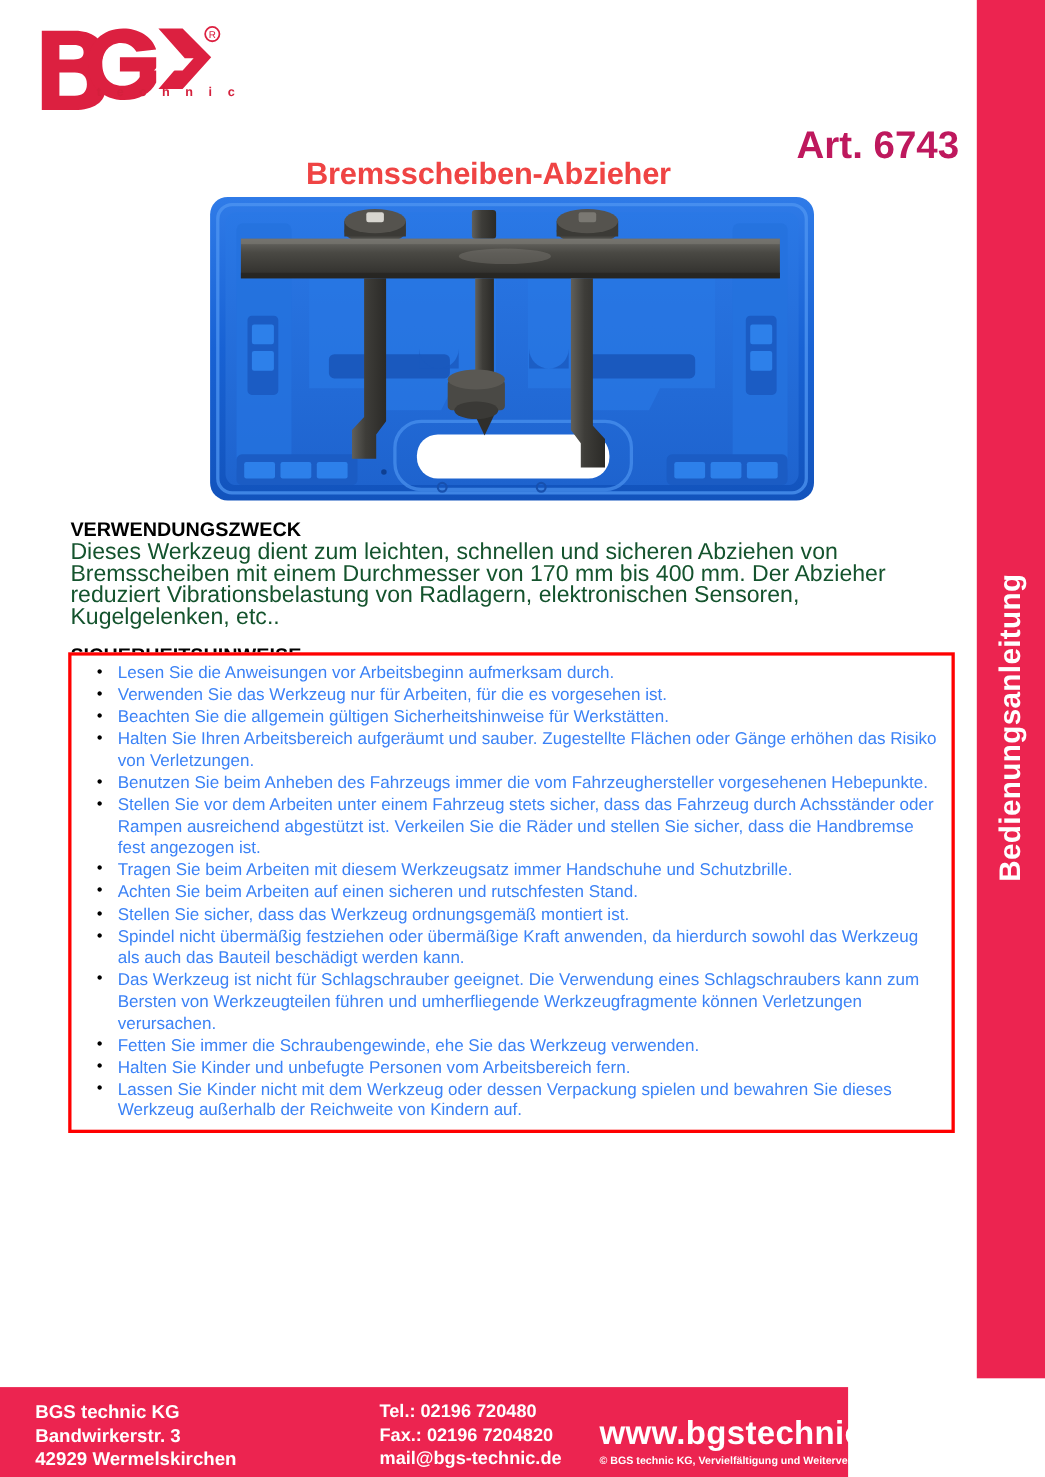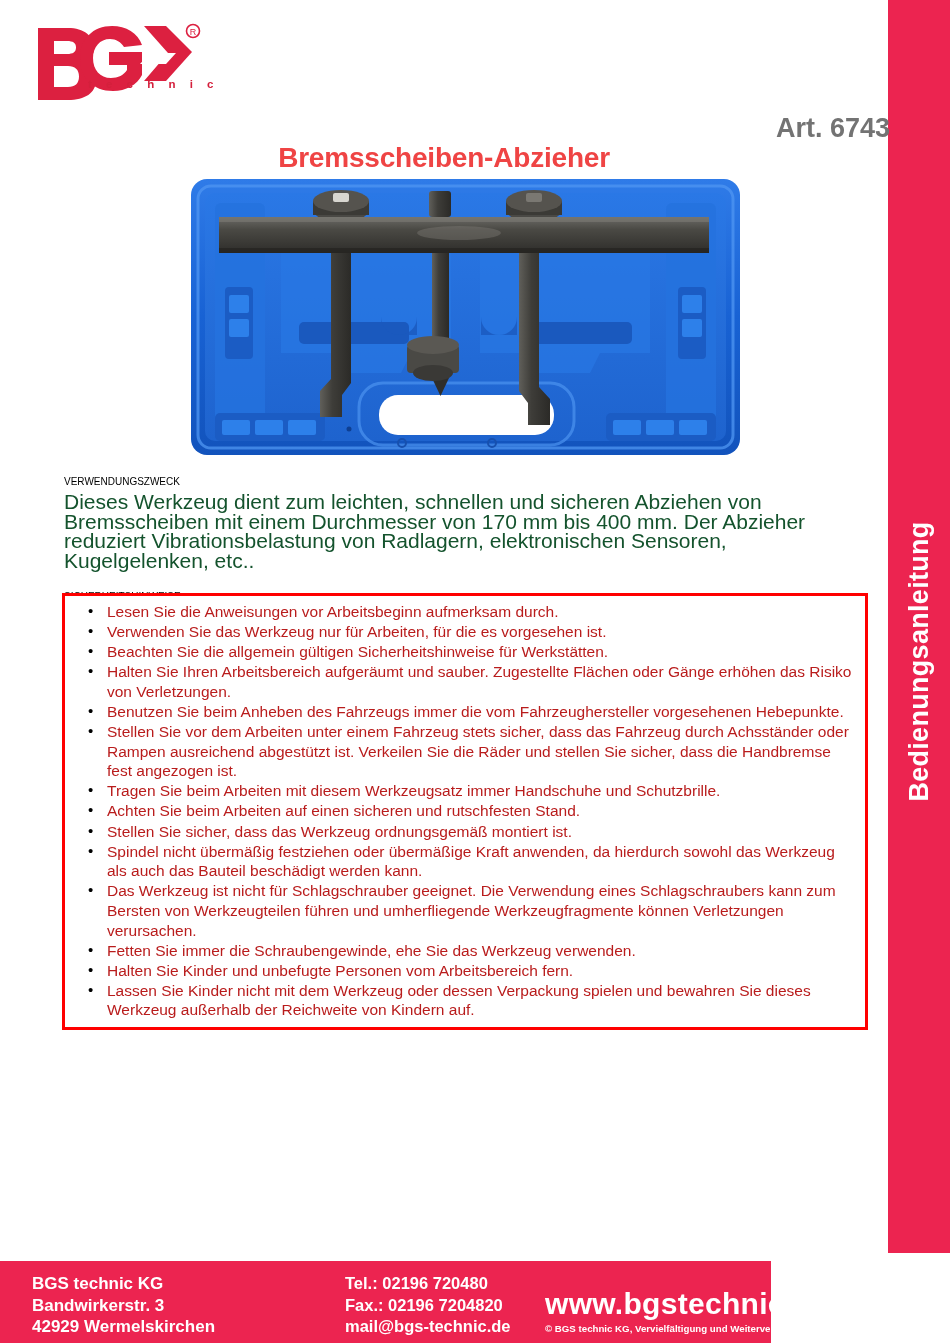"Art. 6743" .art-no { color: #737373 -> #be185d; font-size: 27px -> 35px; right: 60px -> 78px }
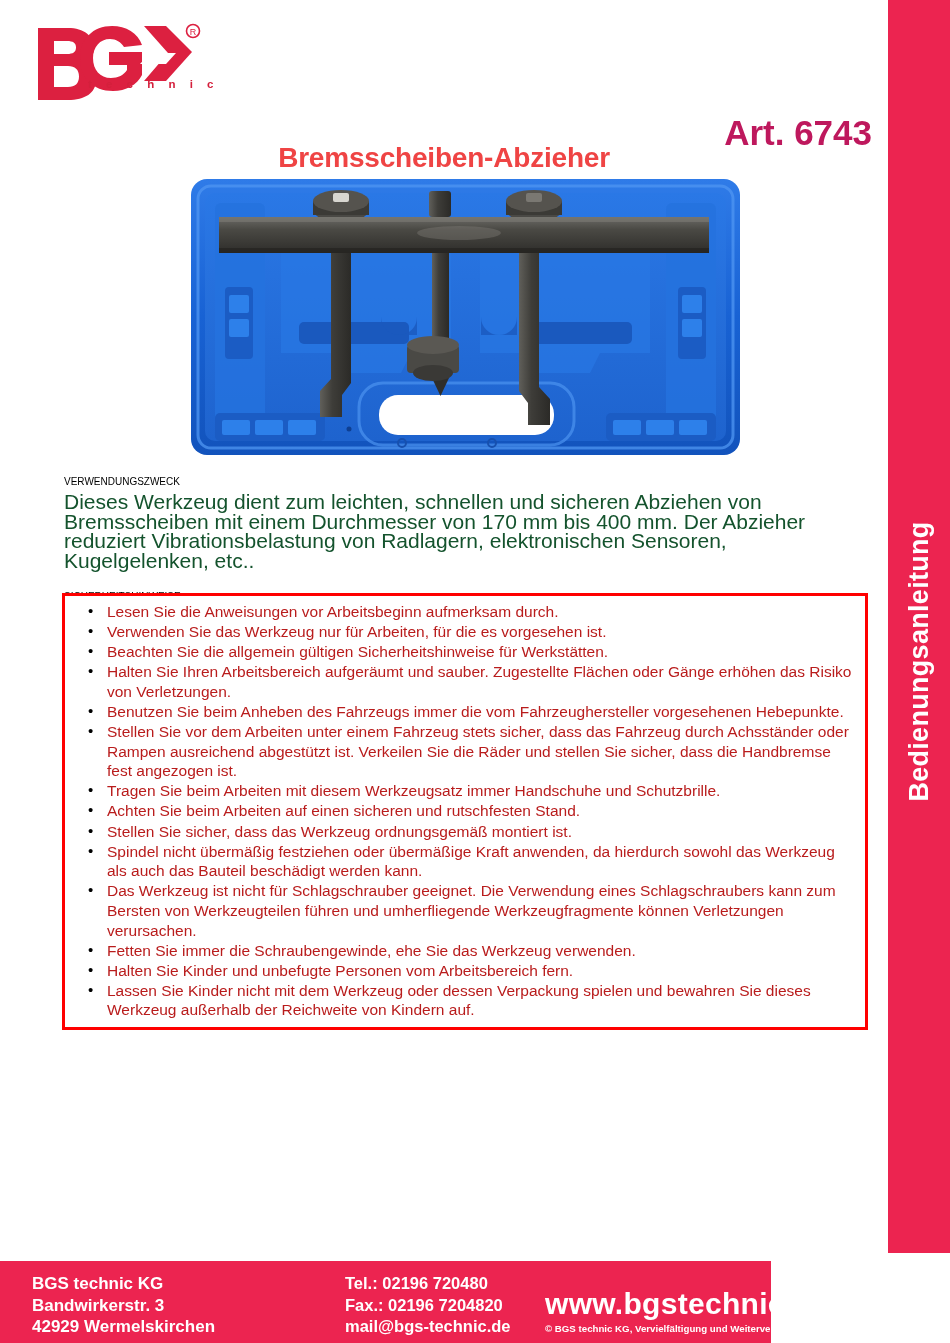"VERWENDUNGSZWECK" .sect-head { font-size: 10px -> 18px; font-weight: normal -> bold }
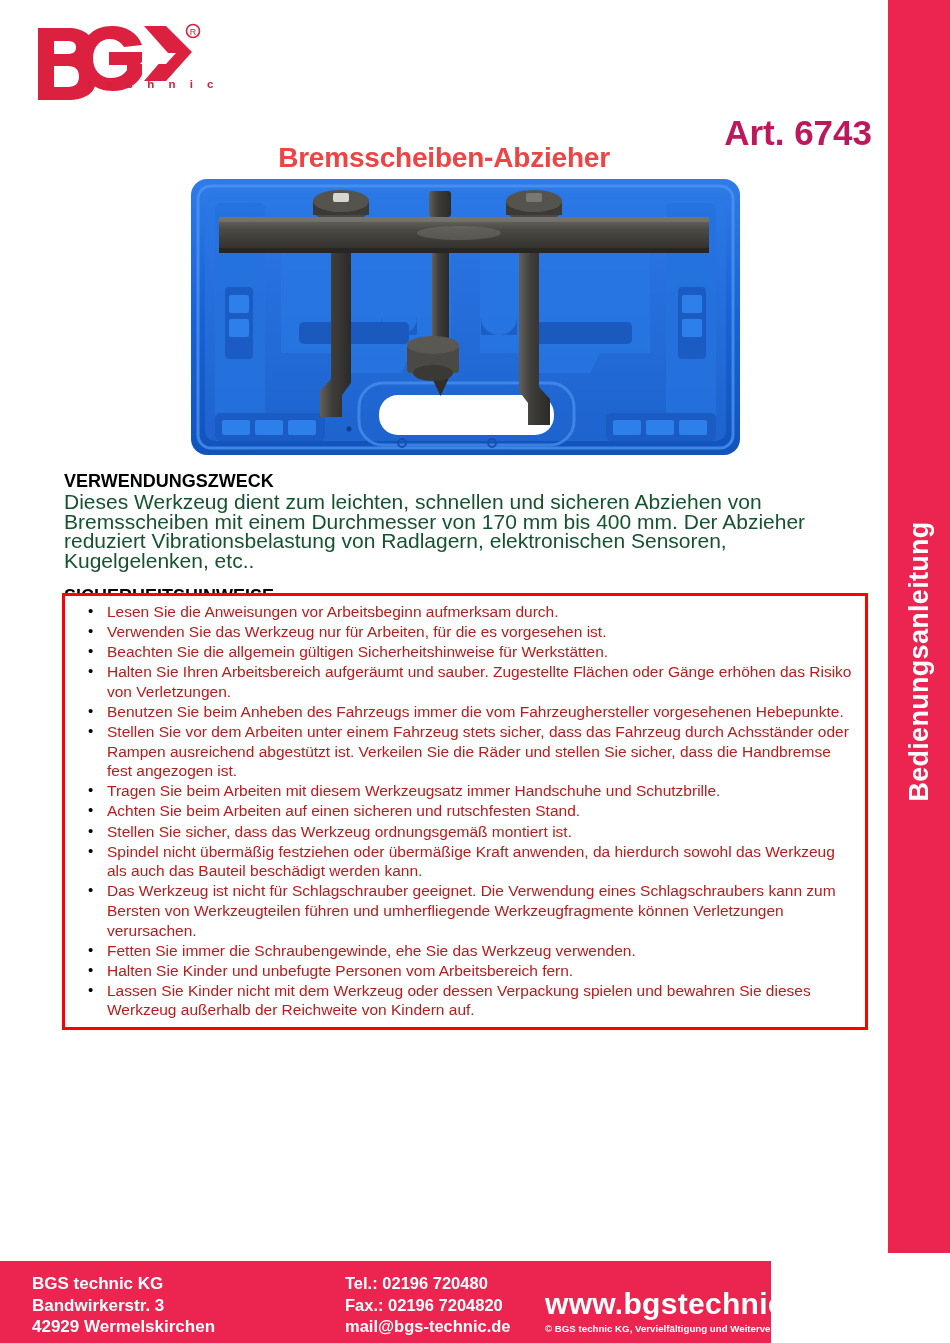"Lesen Sie die Anweisungen vor" ul.safety-list li { color: #b91c1c -> #3b82f6 }
